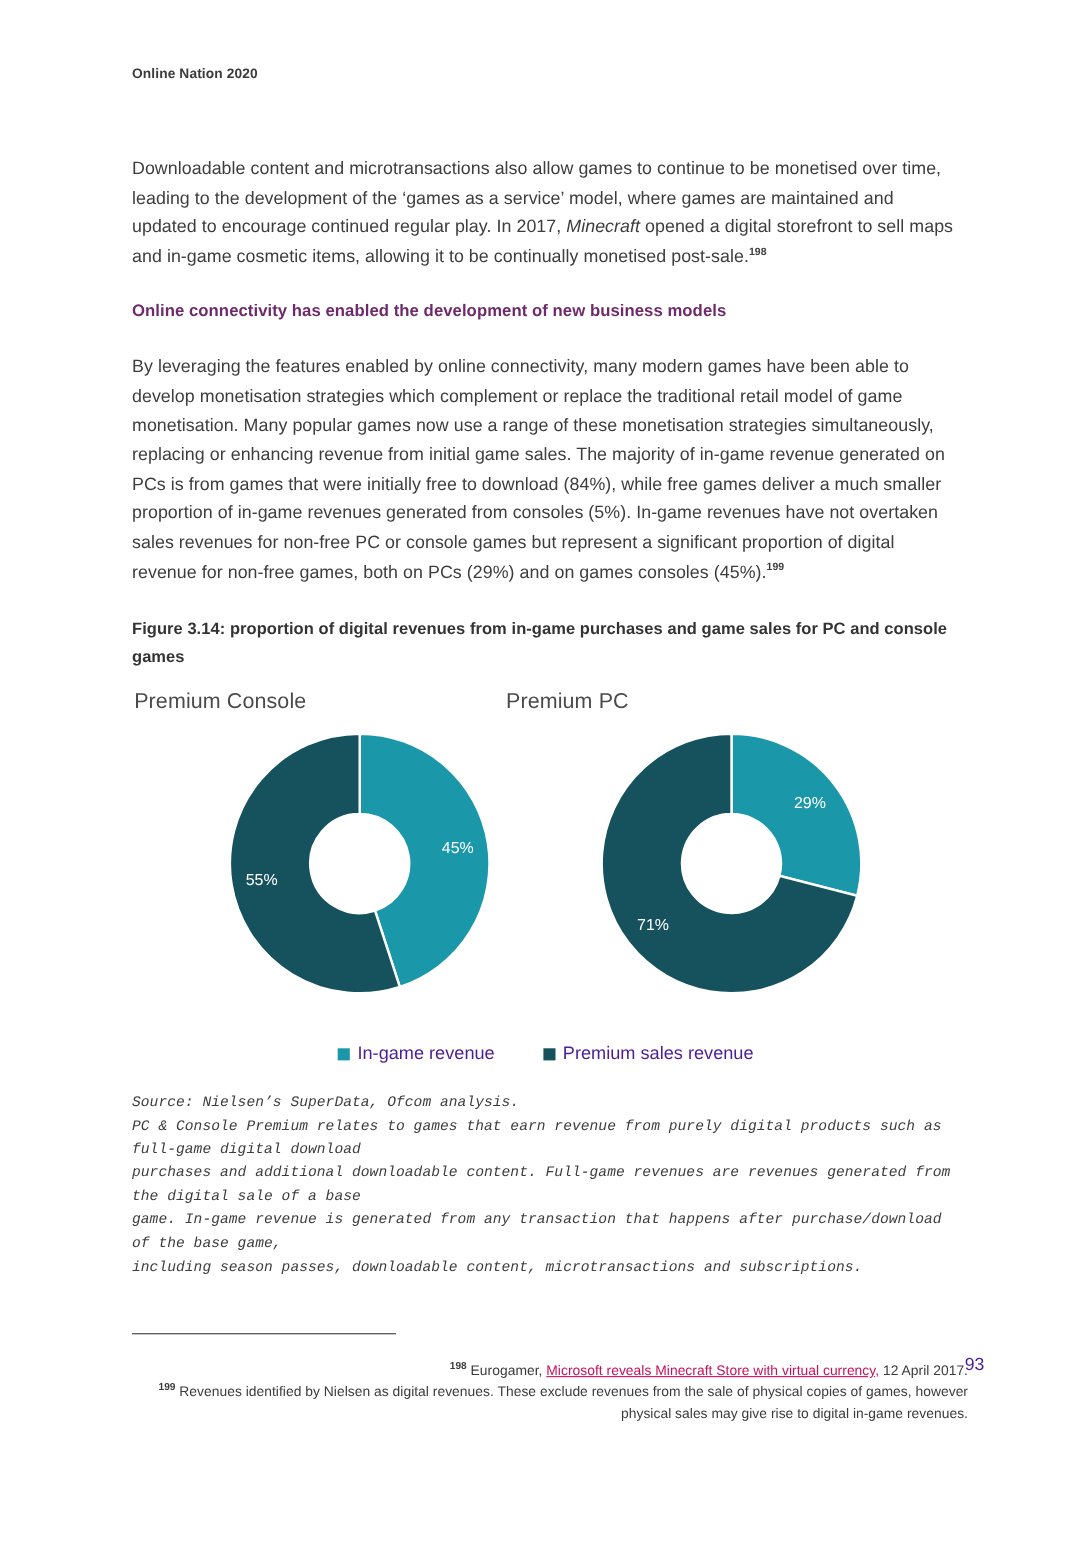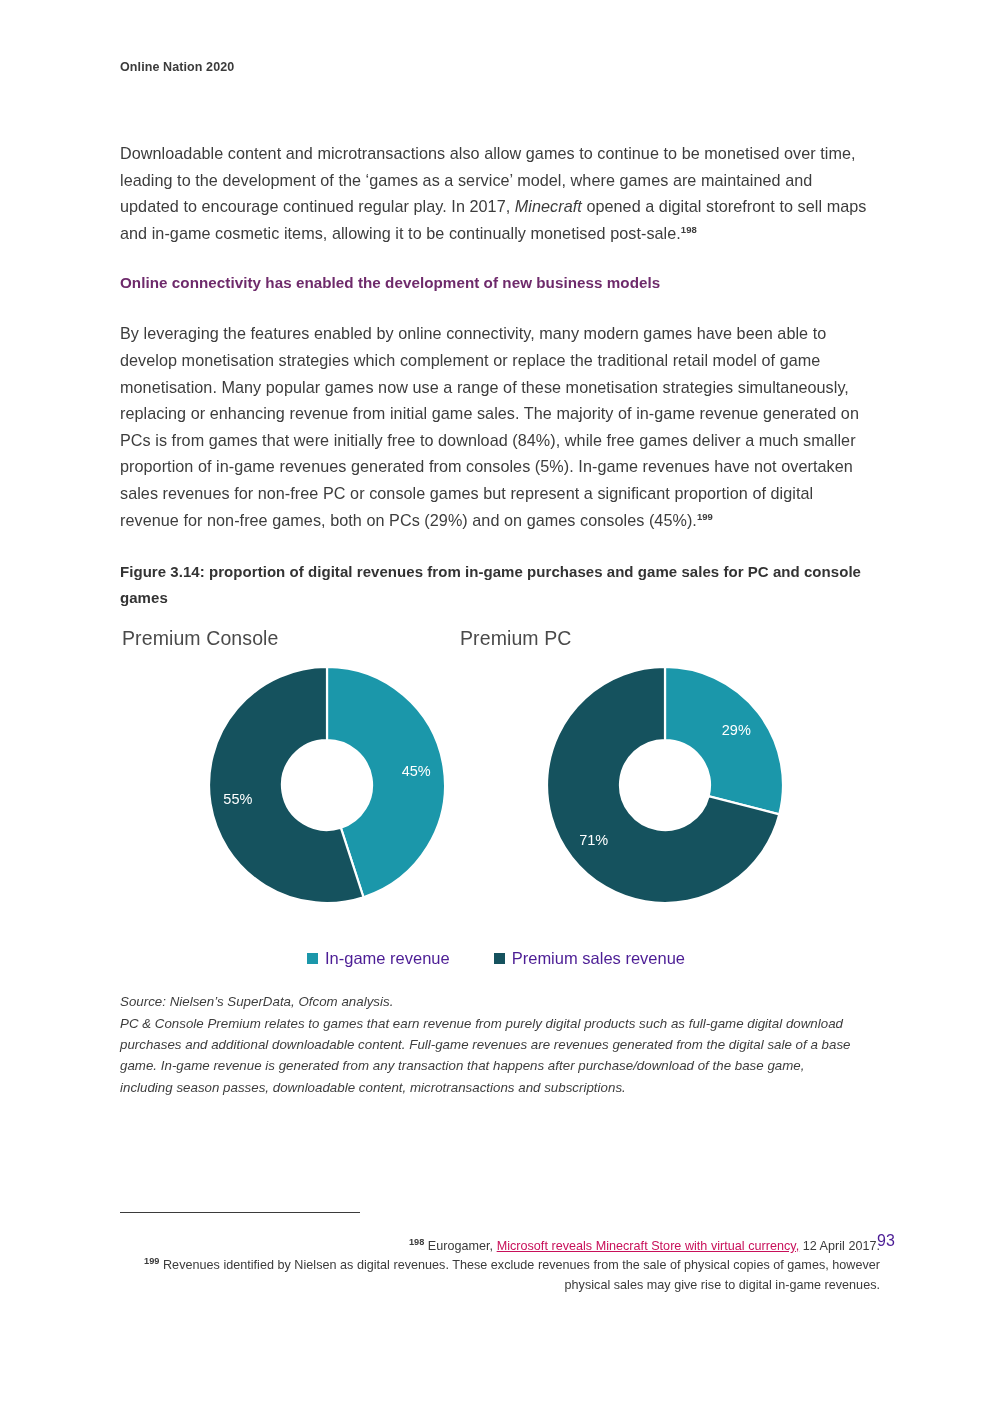"Source: Nielsen’s SuperData, Ofcom" .notes { font-family: none -> Liberation Mono, monospace }
